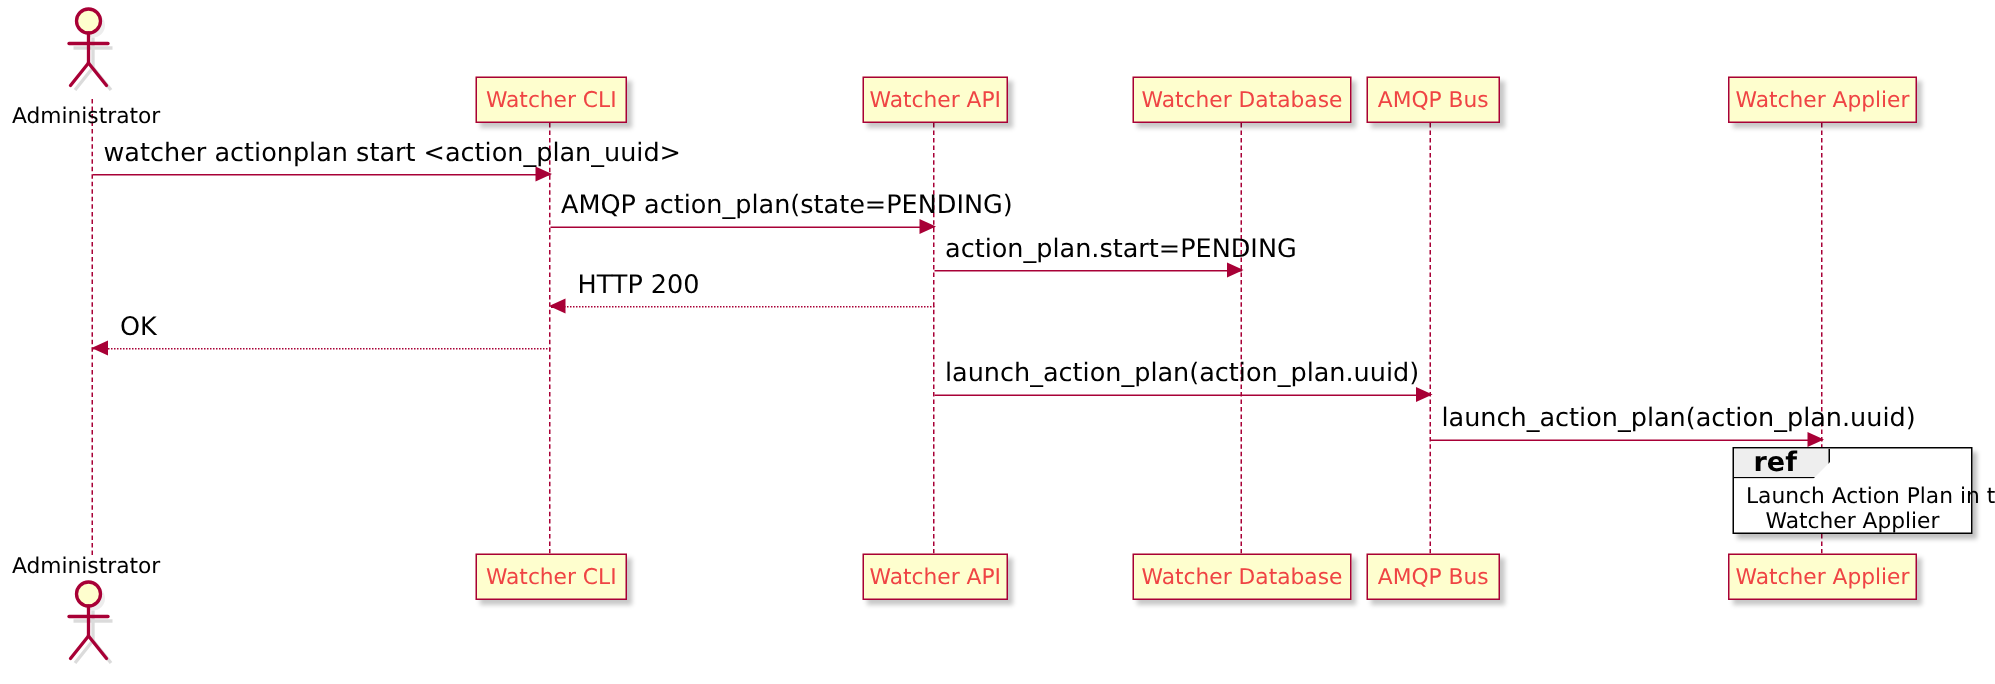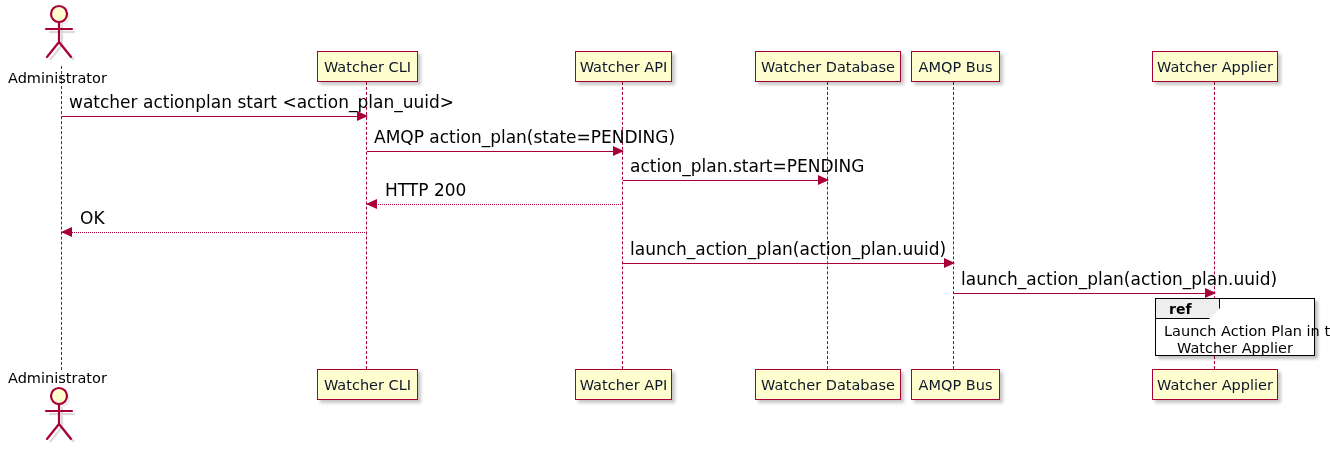"Watcher CLI" .pbox { color: #0f172a -> #ef4444 }
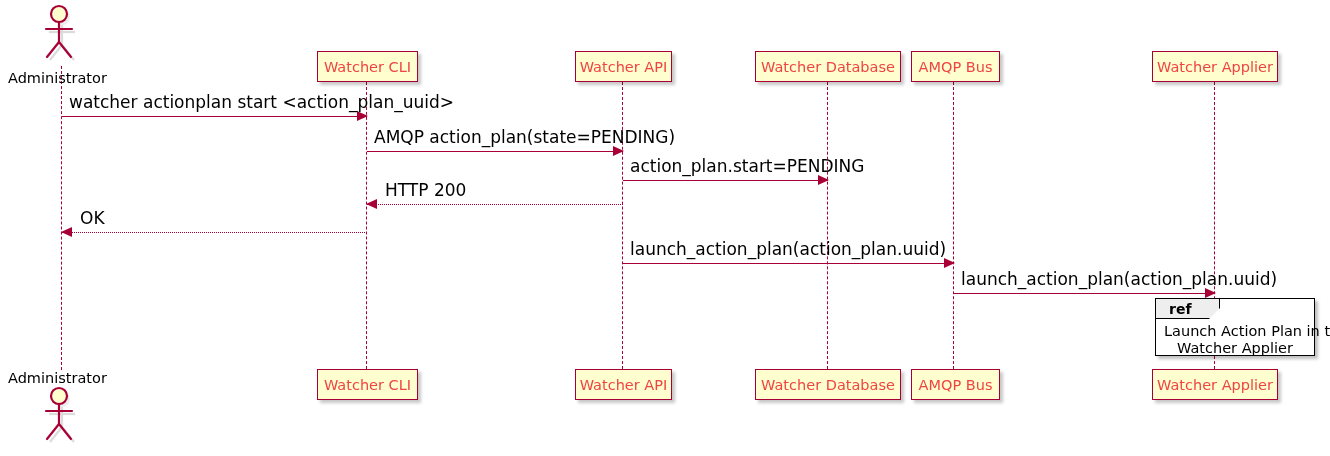"ref" .ref-tab { font-size: 14px -> 18px }
